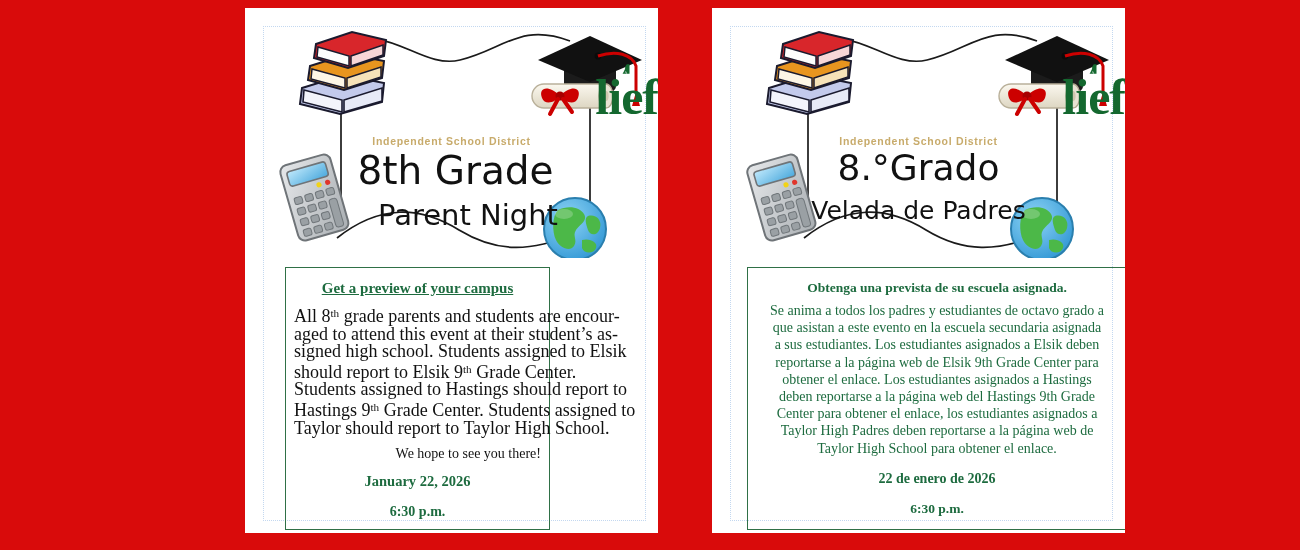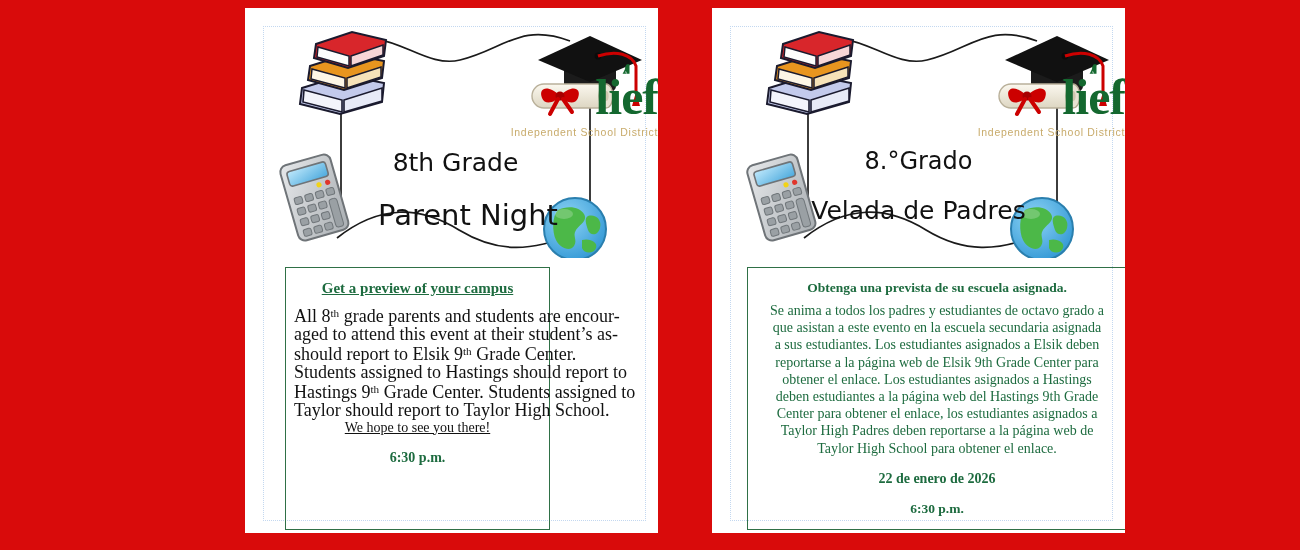"Independent School District" .logo-tag { font-weight: normal -> bold; margin-top: 6px -> 15px; text-align: right -> none }
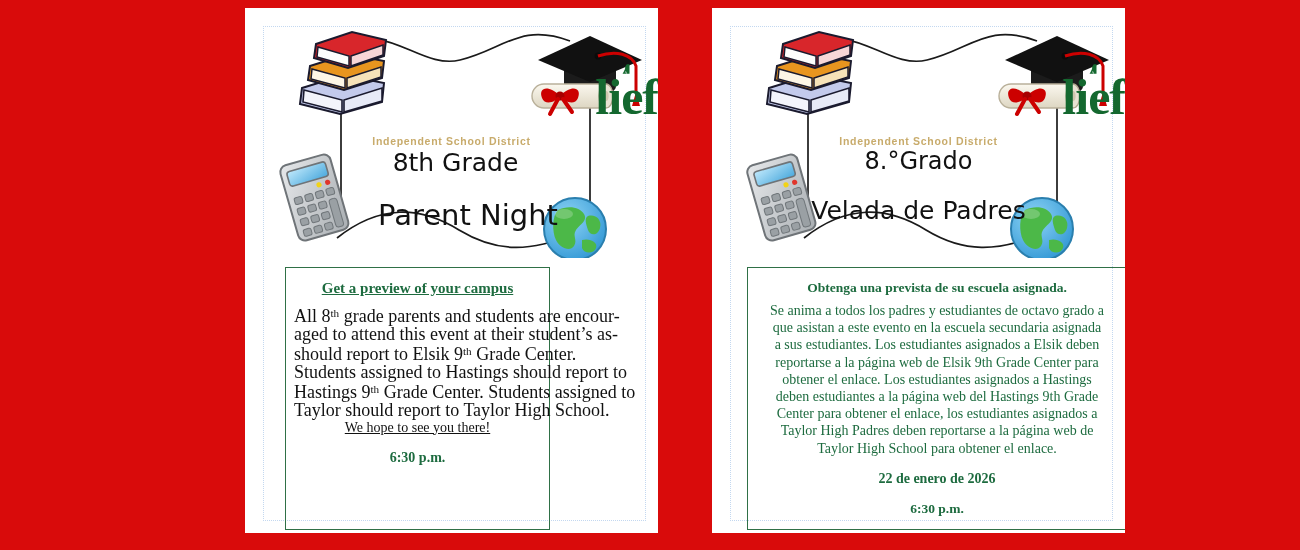"8th Grade" .en .title1 { font-size: 25px -> 39px }
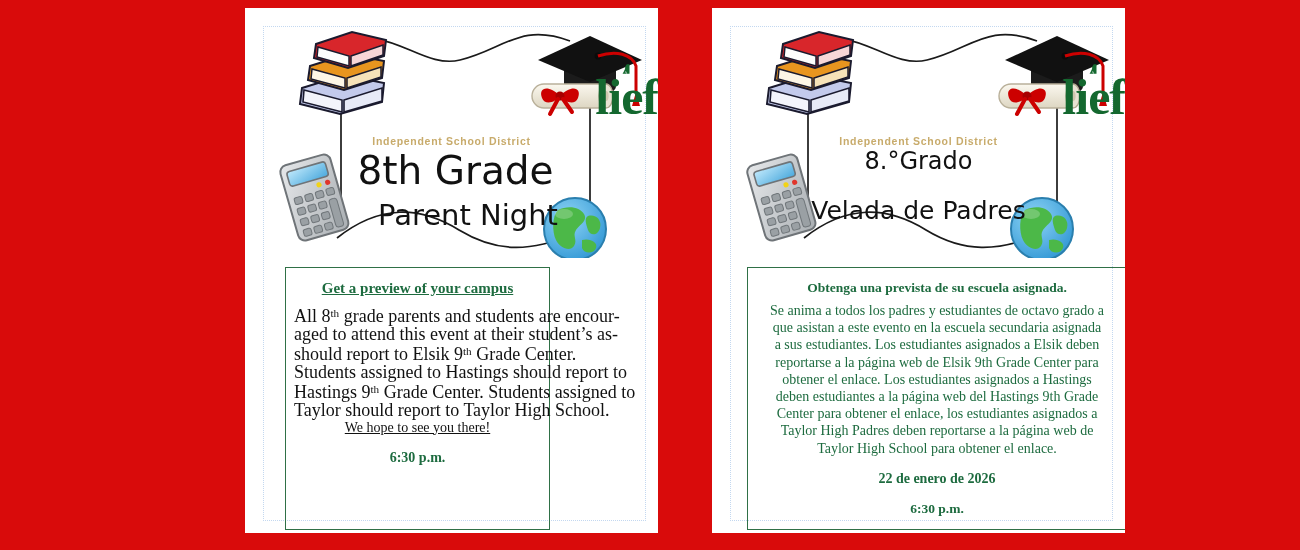"8.°Grado" .es .title1 { font-size: 24px -> 36px }
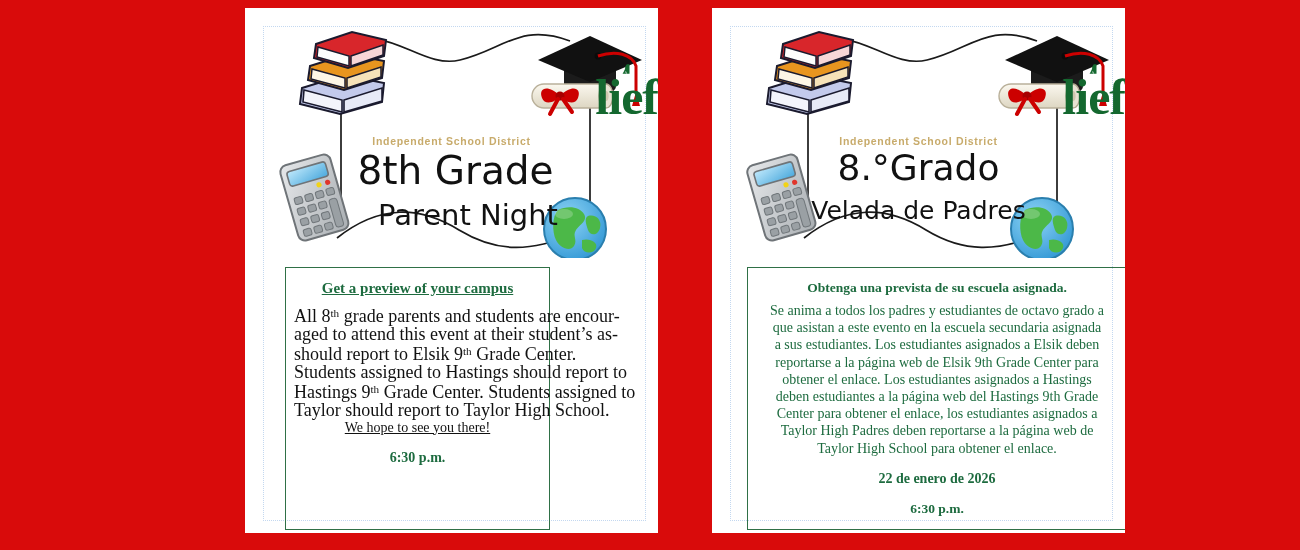"signed high school. Students assigned" span.ln { html: none -> <span>signed high school. Students assigned to Elsik</span> }
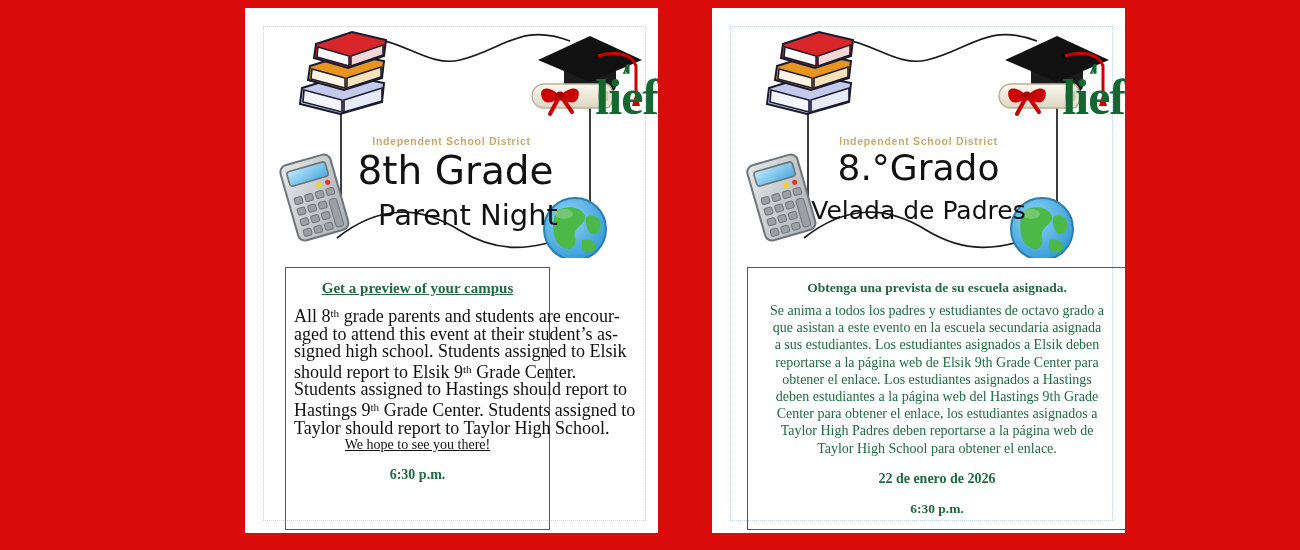"deben estudiantes a la página" span.ln { text: estudiantes -> reportarse }
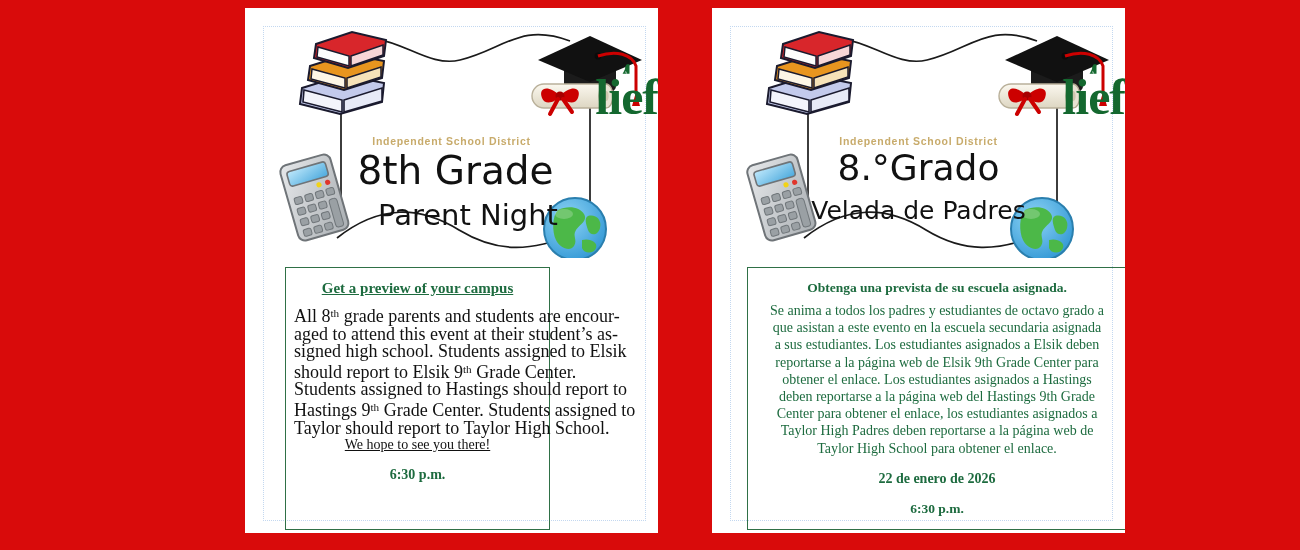"We hope to see you" .closing { margin-top: none -> 9px; text-align: center -> right; text-decoration: underline -> none }
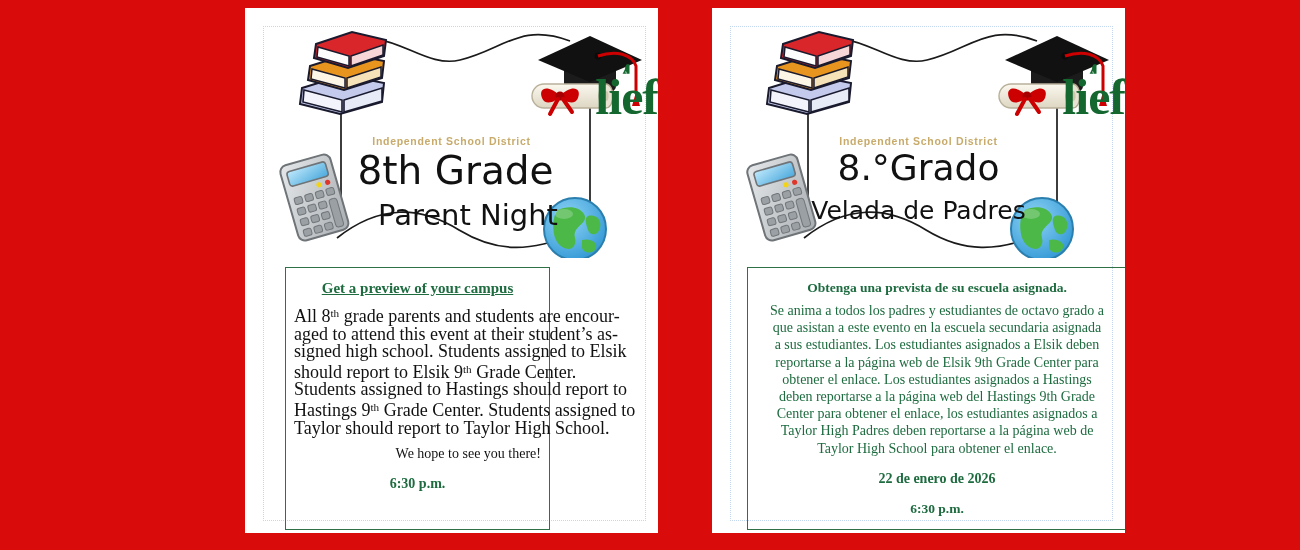"January 22, 2026" div.datetxt { html: none -> <div>January 22, 2026</div> }
